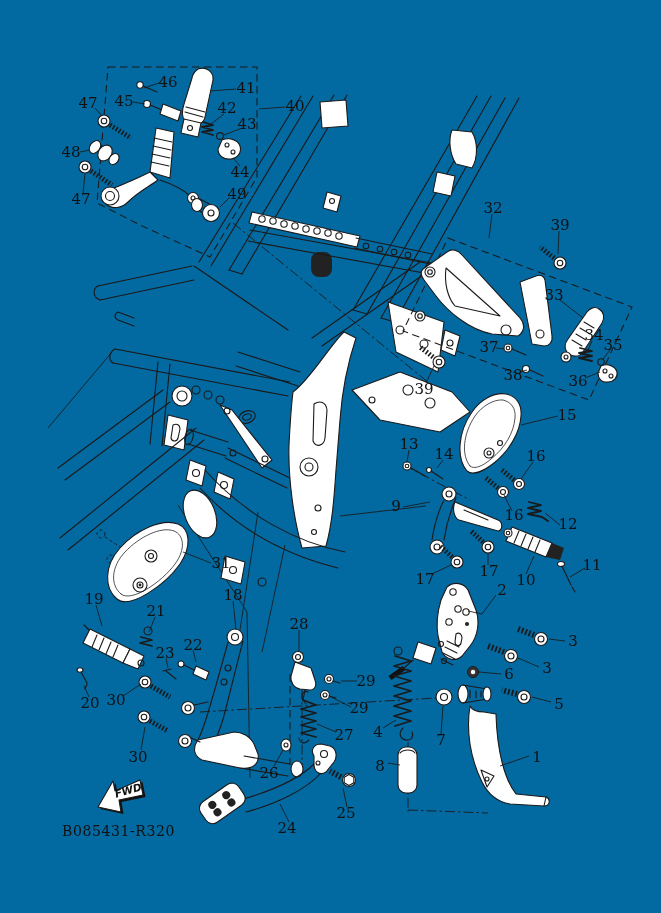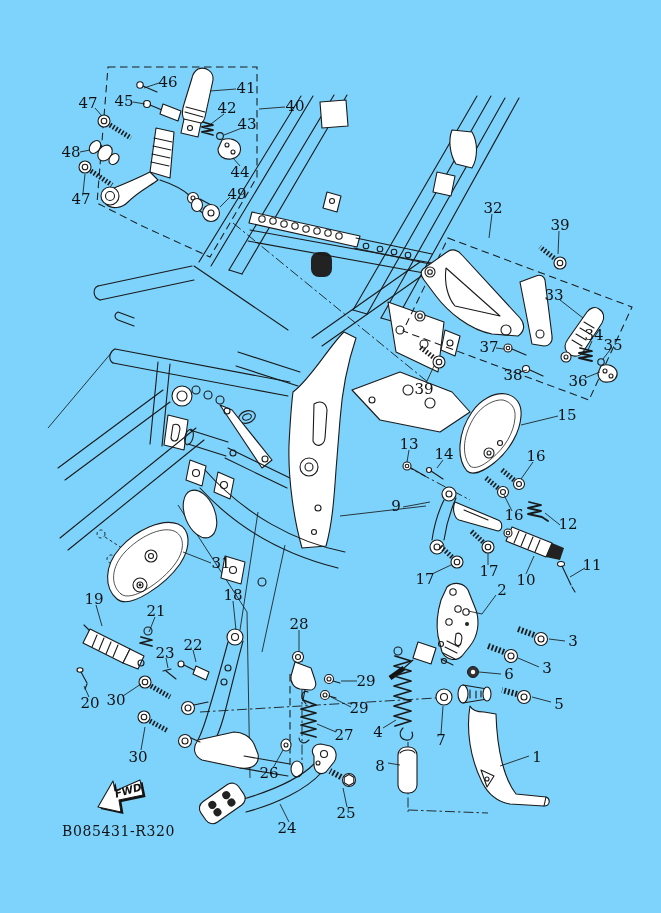"46" #stage { background: #7dd3fc -> #0369a1 }
